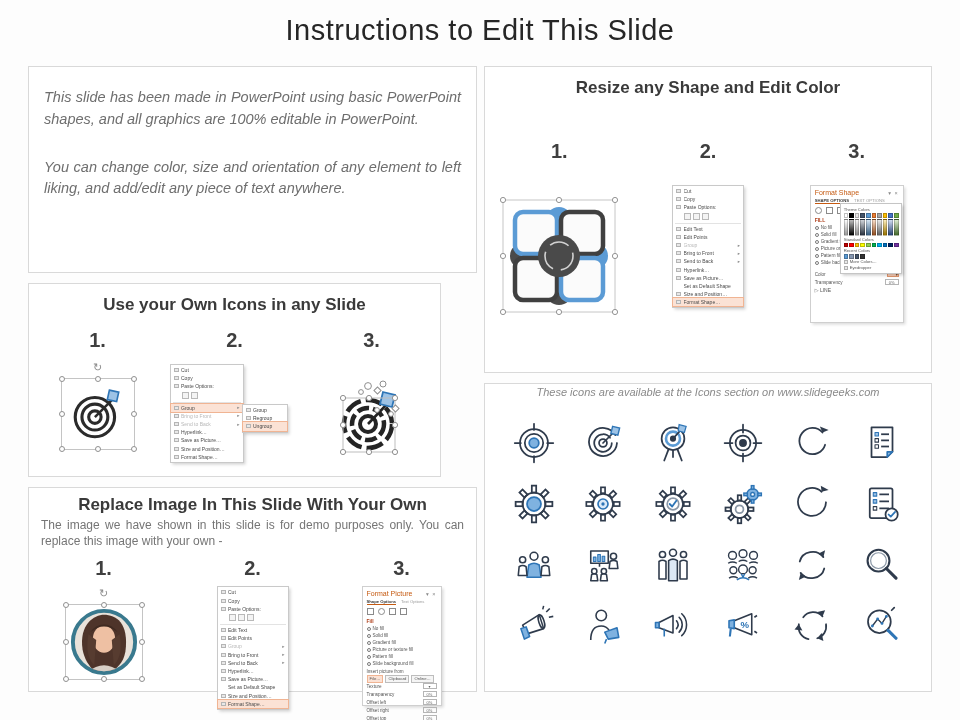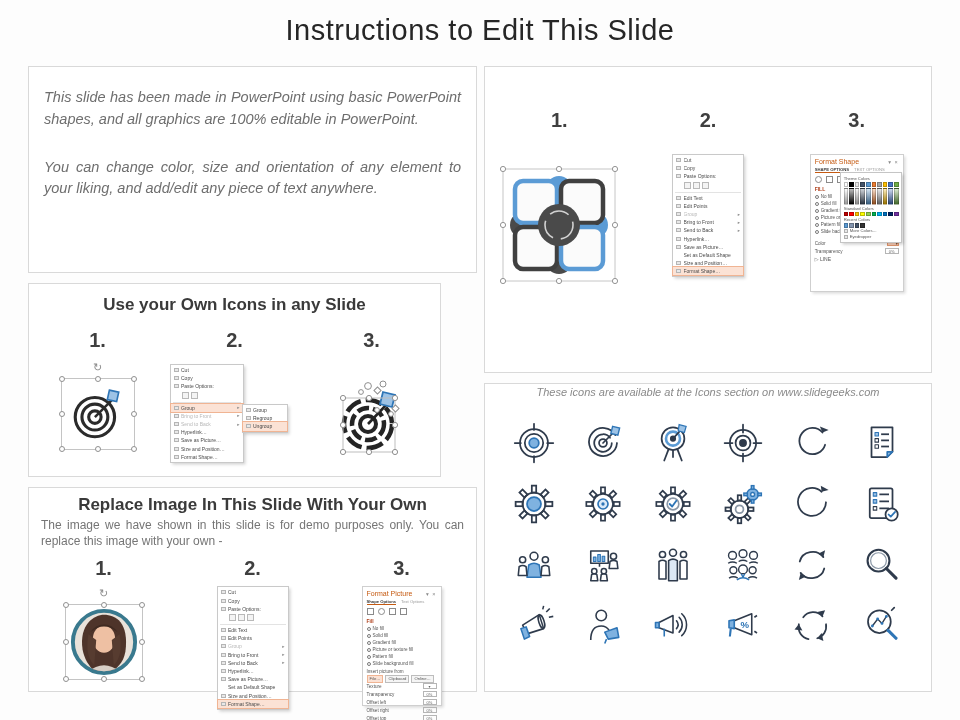"Resize any Shape and Edit" div.panel-title { html: none -> <div>Resize any Shape and Edit Color</div> }
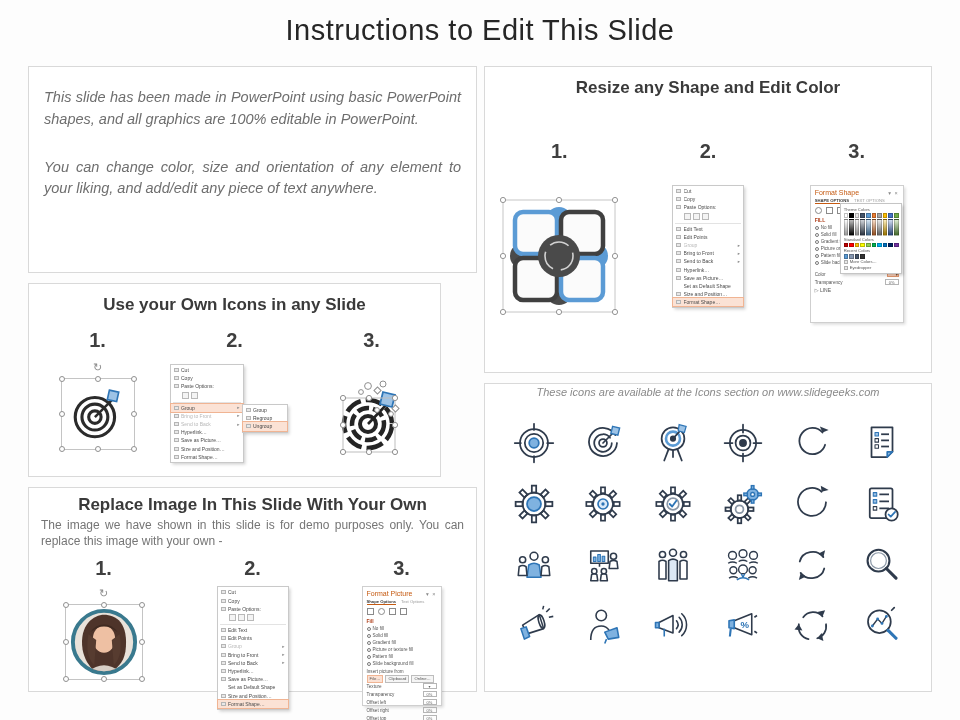"You can change color, size" p.body-para { text: your -> left }
